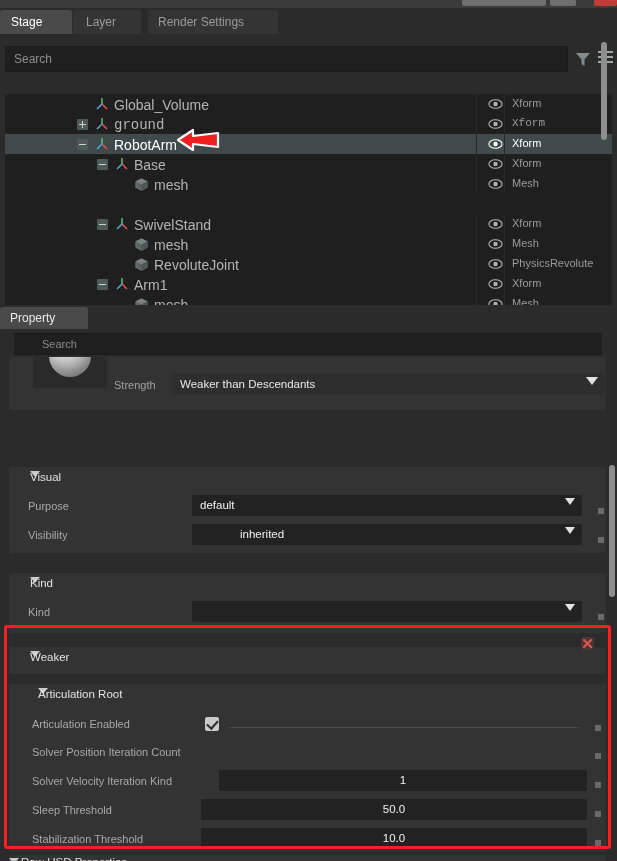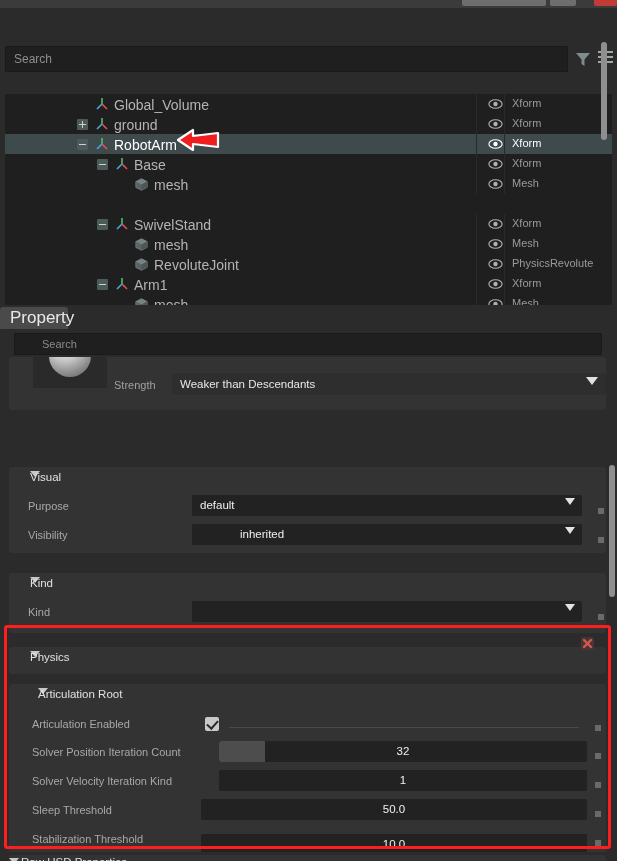"Stage" div.tabbar { html: none -> <div> <div>Stage</div> <div>Layer</div> <div>Render Settings</div> </div> }
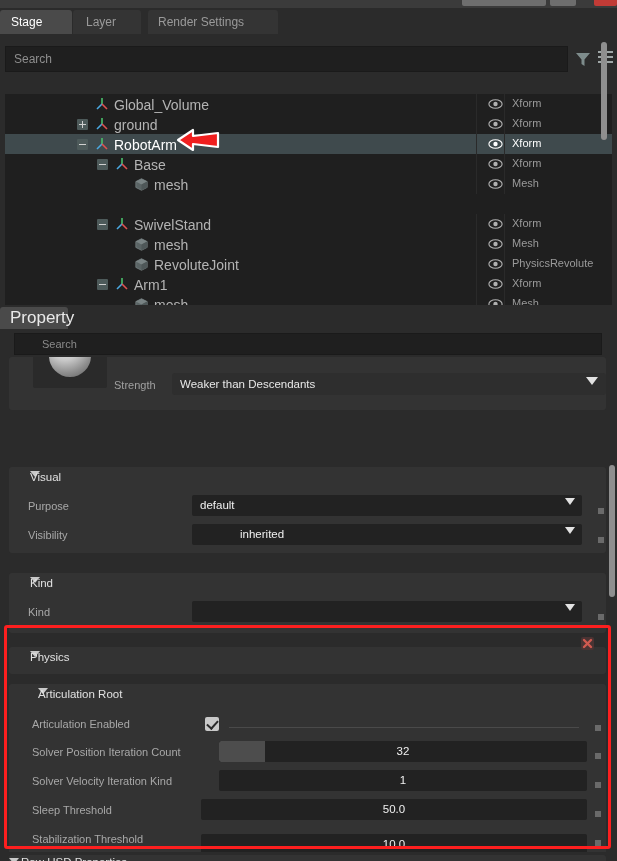"ground" div.trow { font-family: none -> Liberation Mono, monospace }
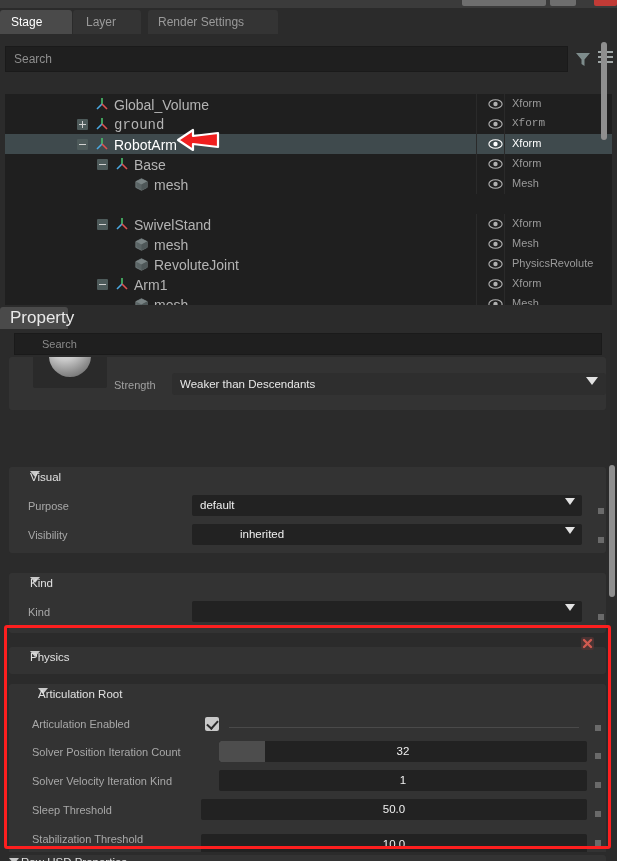"Property" .prop-tab { font-size: 17px -> 12px; text-align: right -> none; width: 68px -> 88px }
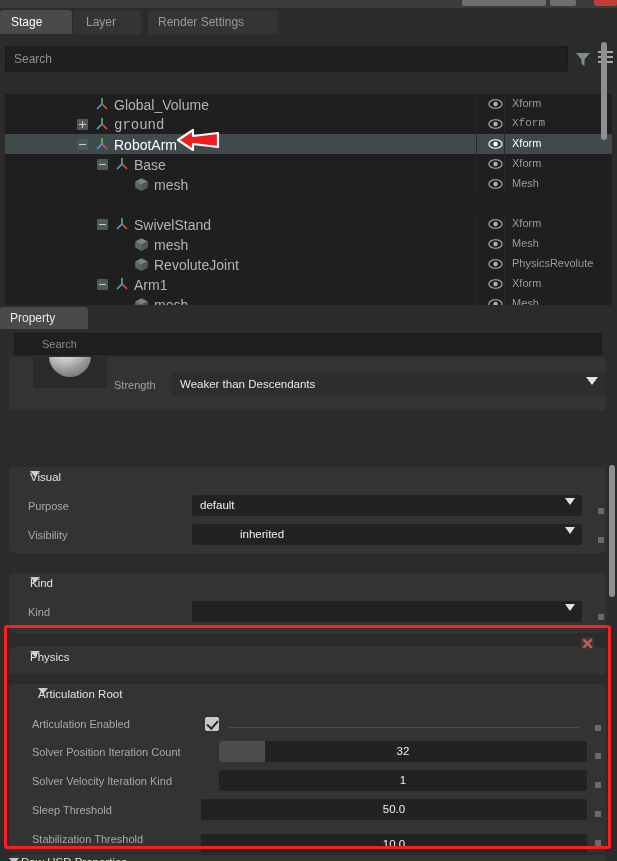"Physics" span { text: Physics -> Weaker }
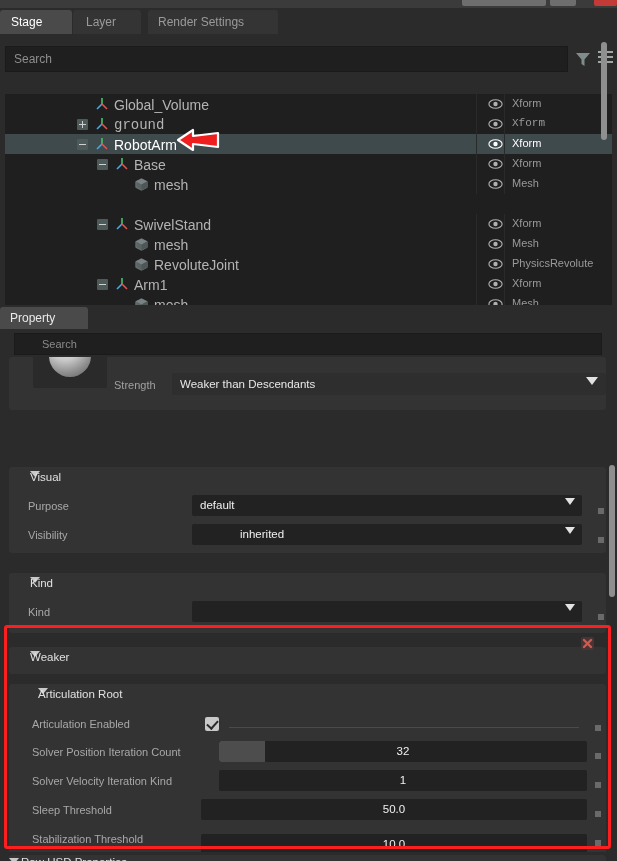"32" div.pfield { html: <div> <div></div> <div>32</div> </div> -> none }
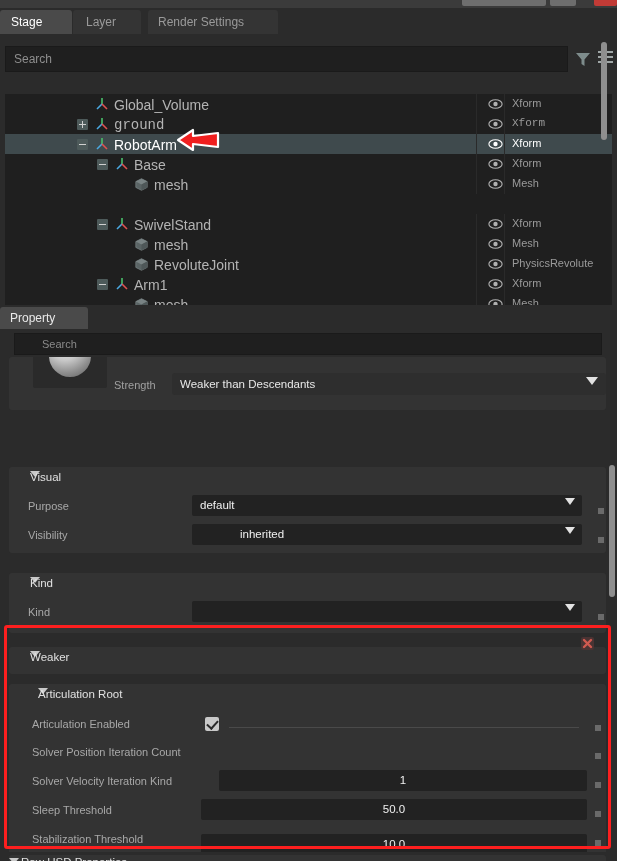"10.0" div.pfield { margin-top: 6px -> none }
